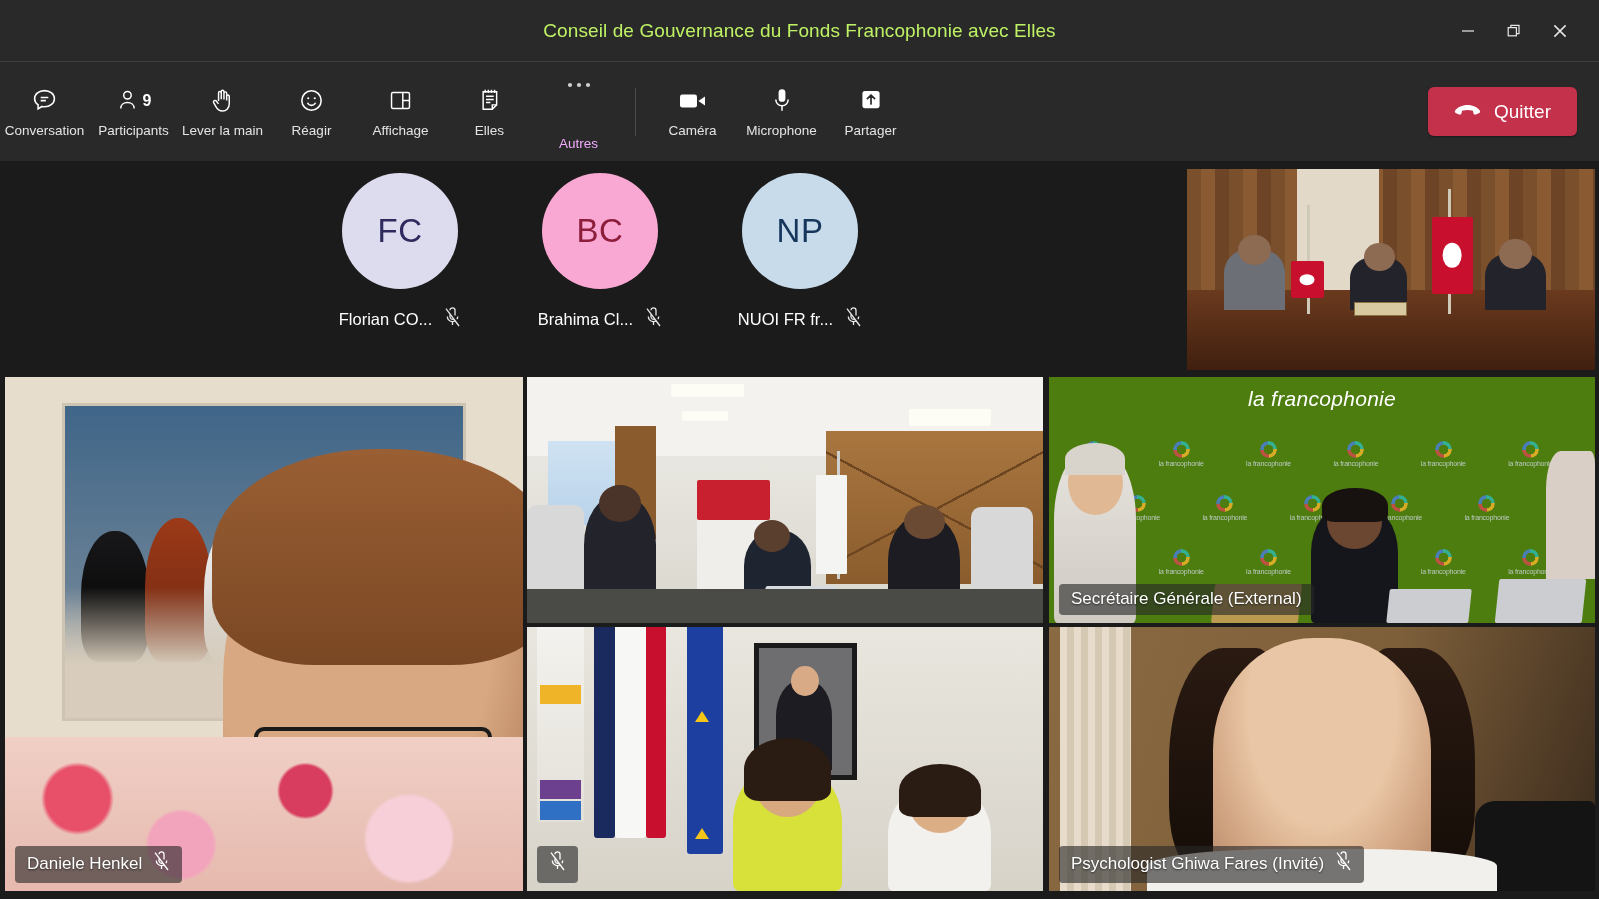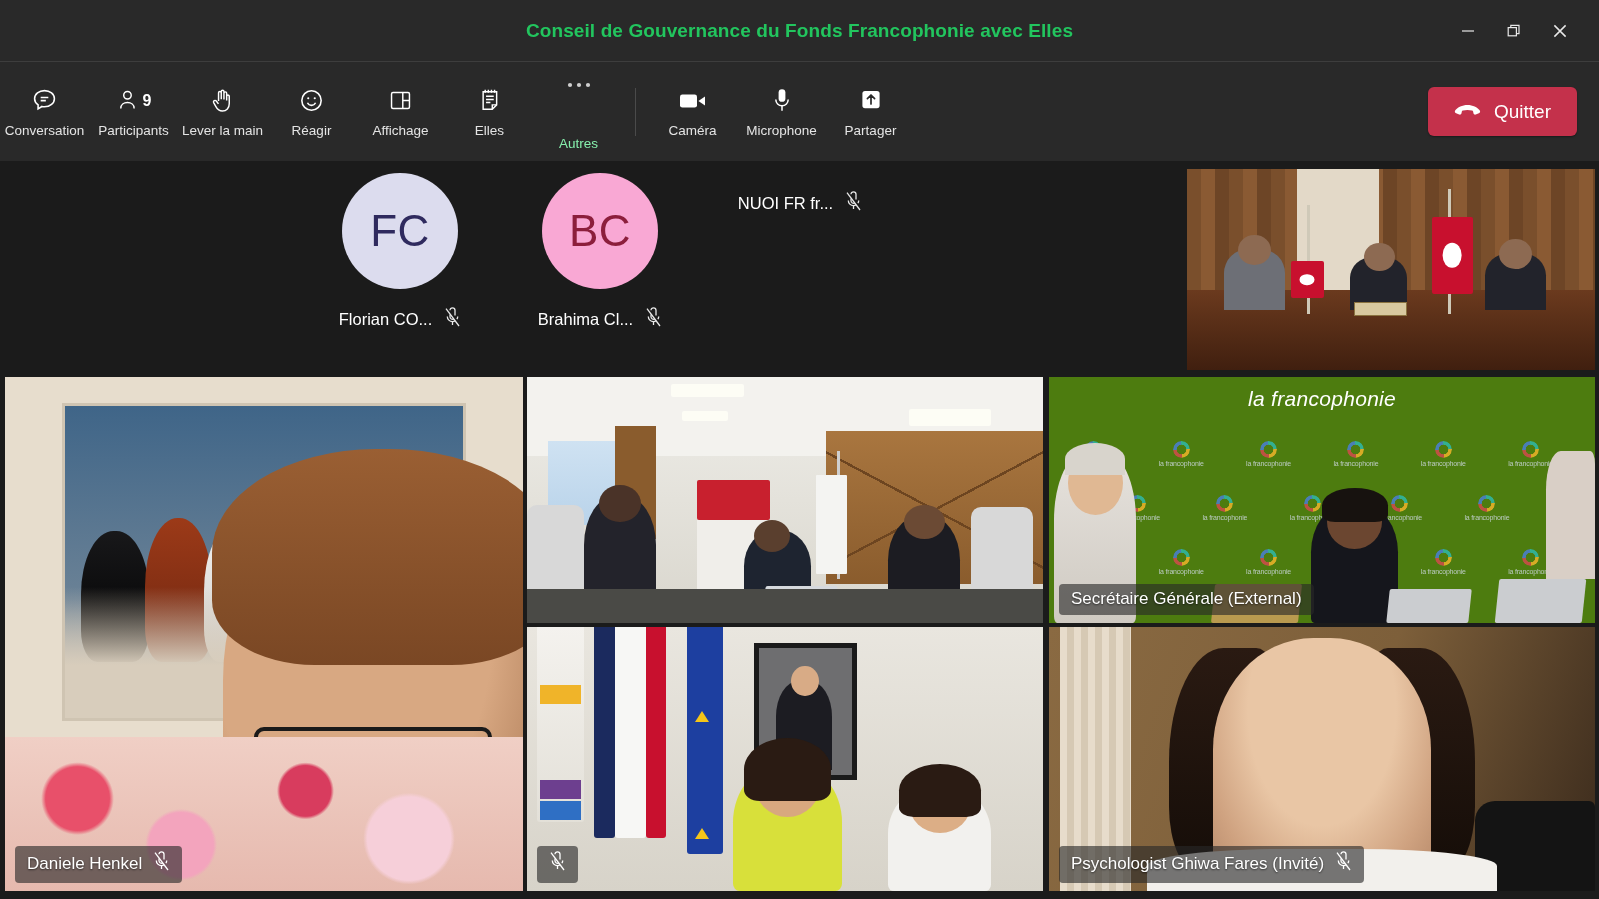"Conseil de Gouvernance du Fonds" .titlebar-text { color: #22c55e -> #bef264; font-weight: 700 -> 400 }
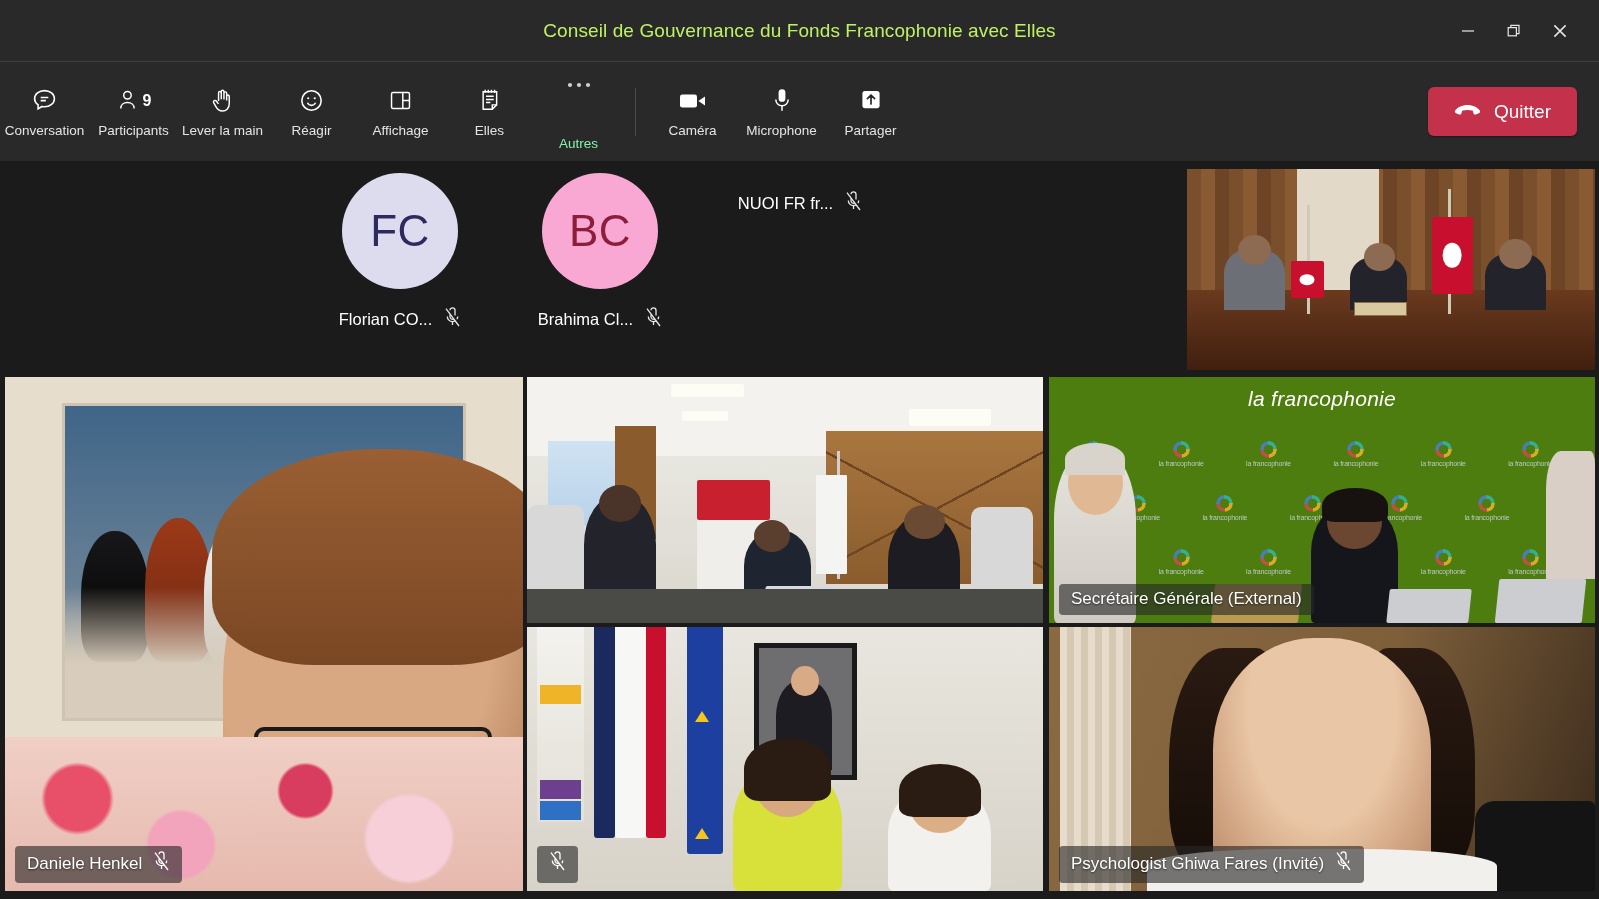"Autres" .tb-item.dim .tb-label { color: #86efac -> #f0abfc }
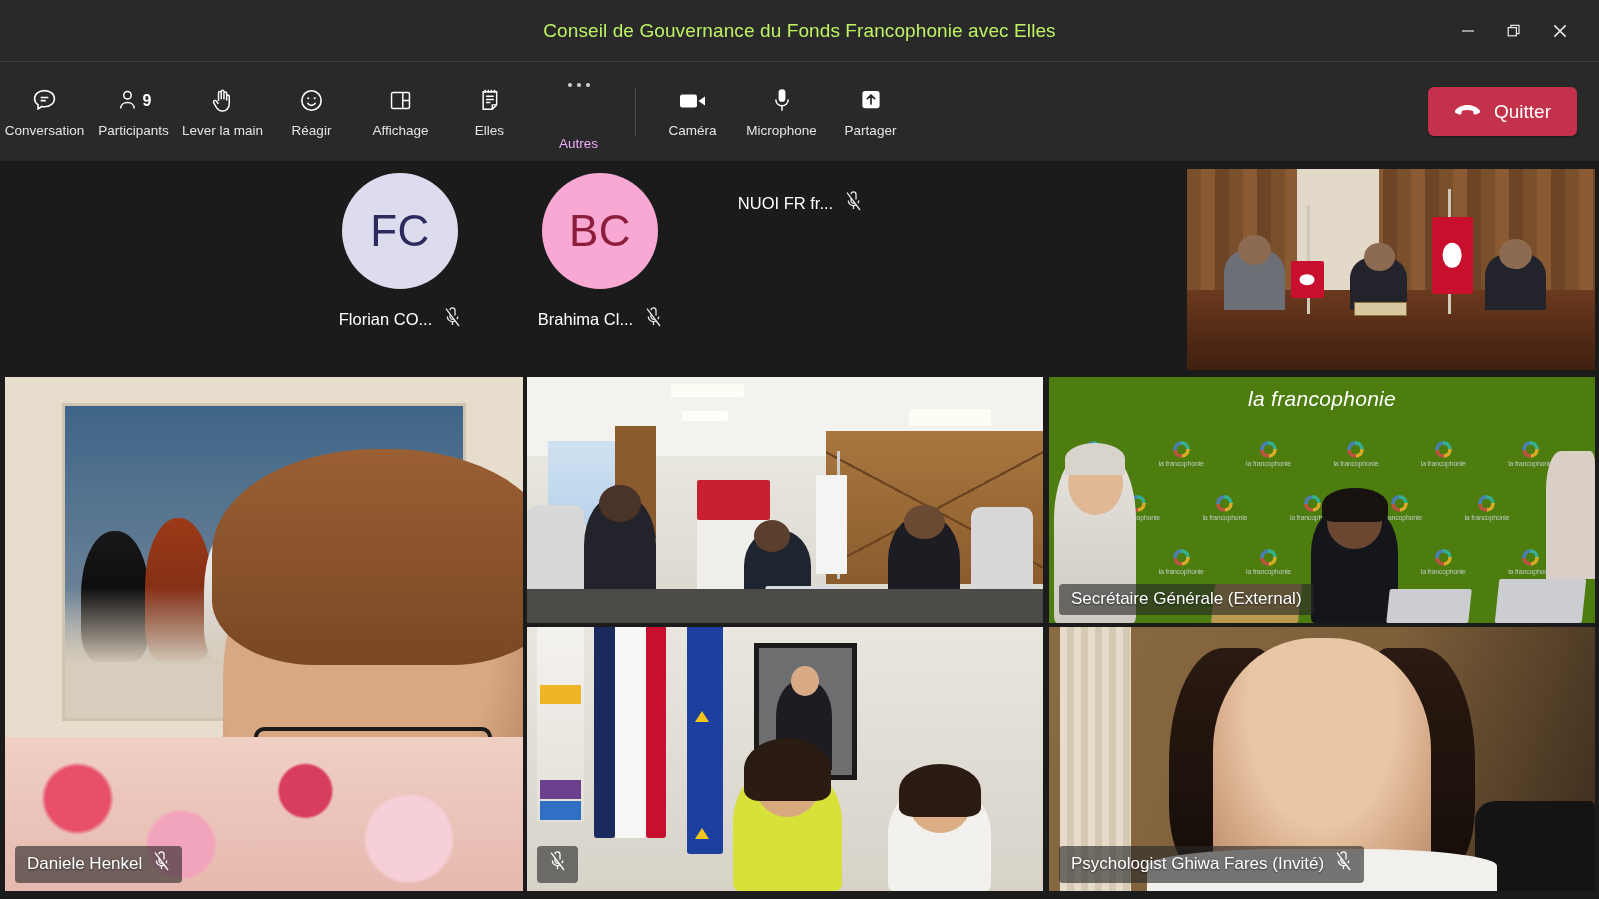"FC" .avatar-circle { font-size: 44px -> 33px }
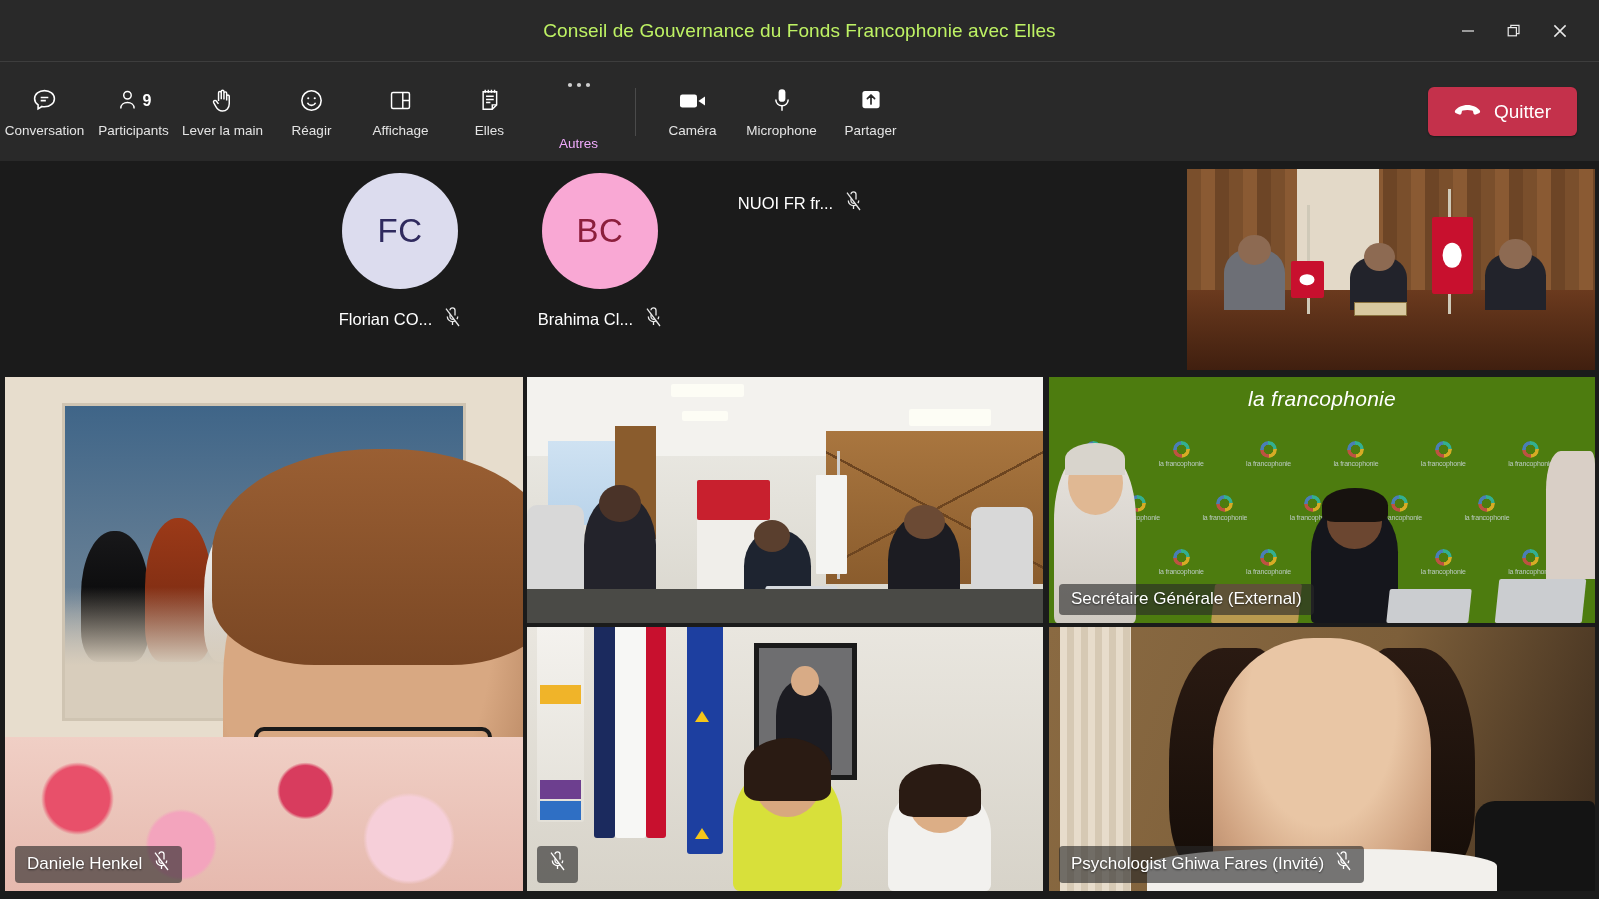"NP" div.avatar-circle { html: none -> <div> <span>NP</span> </div> }
